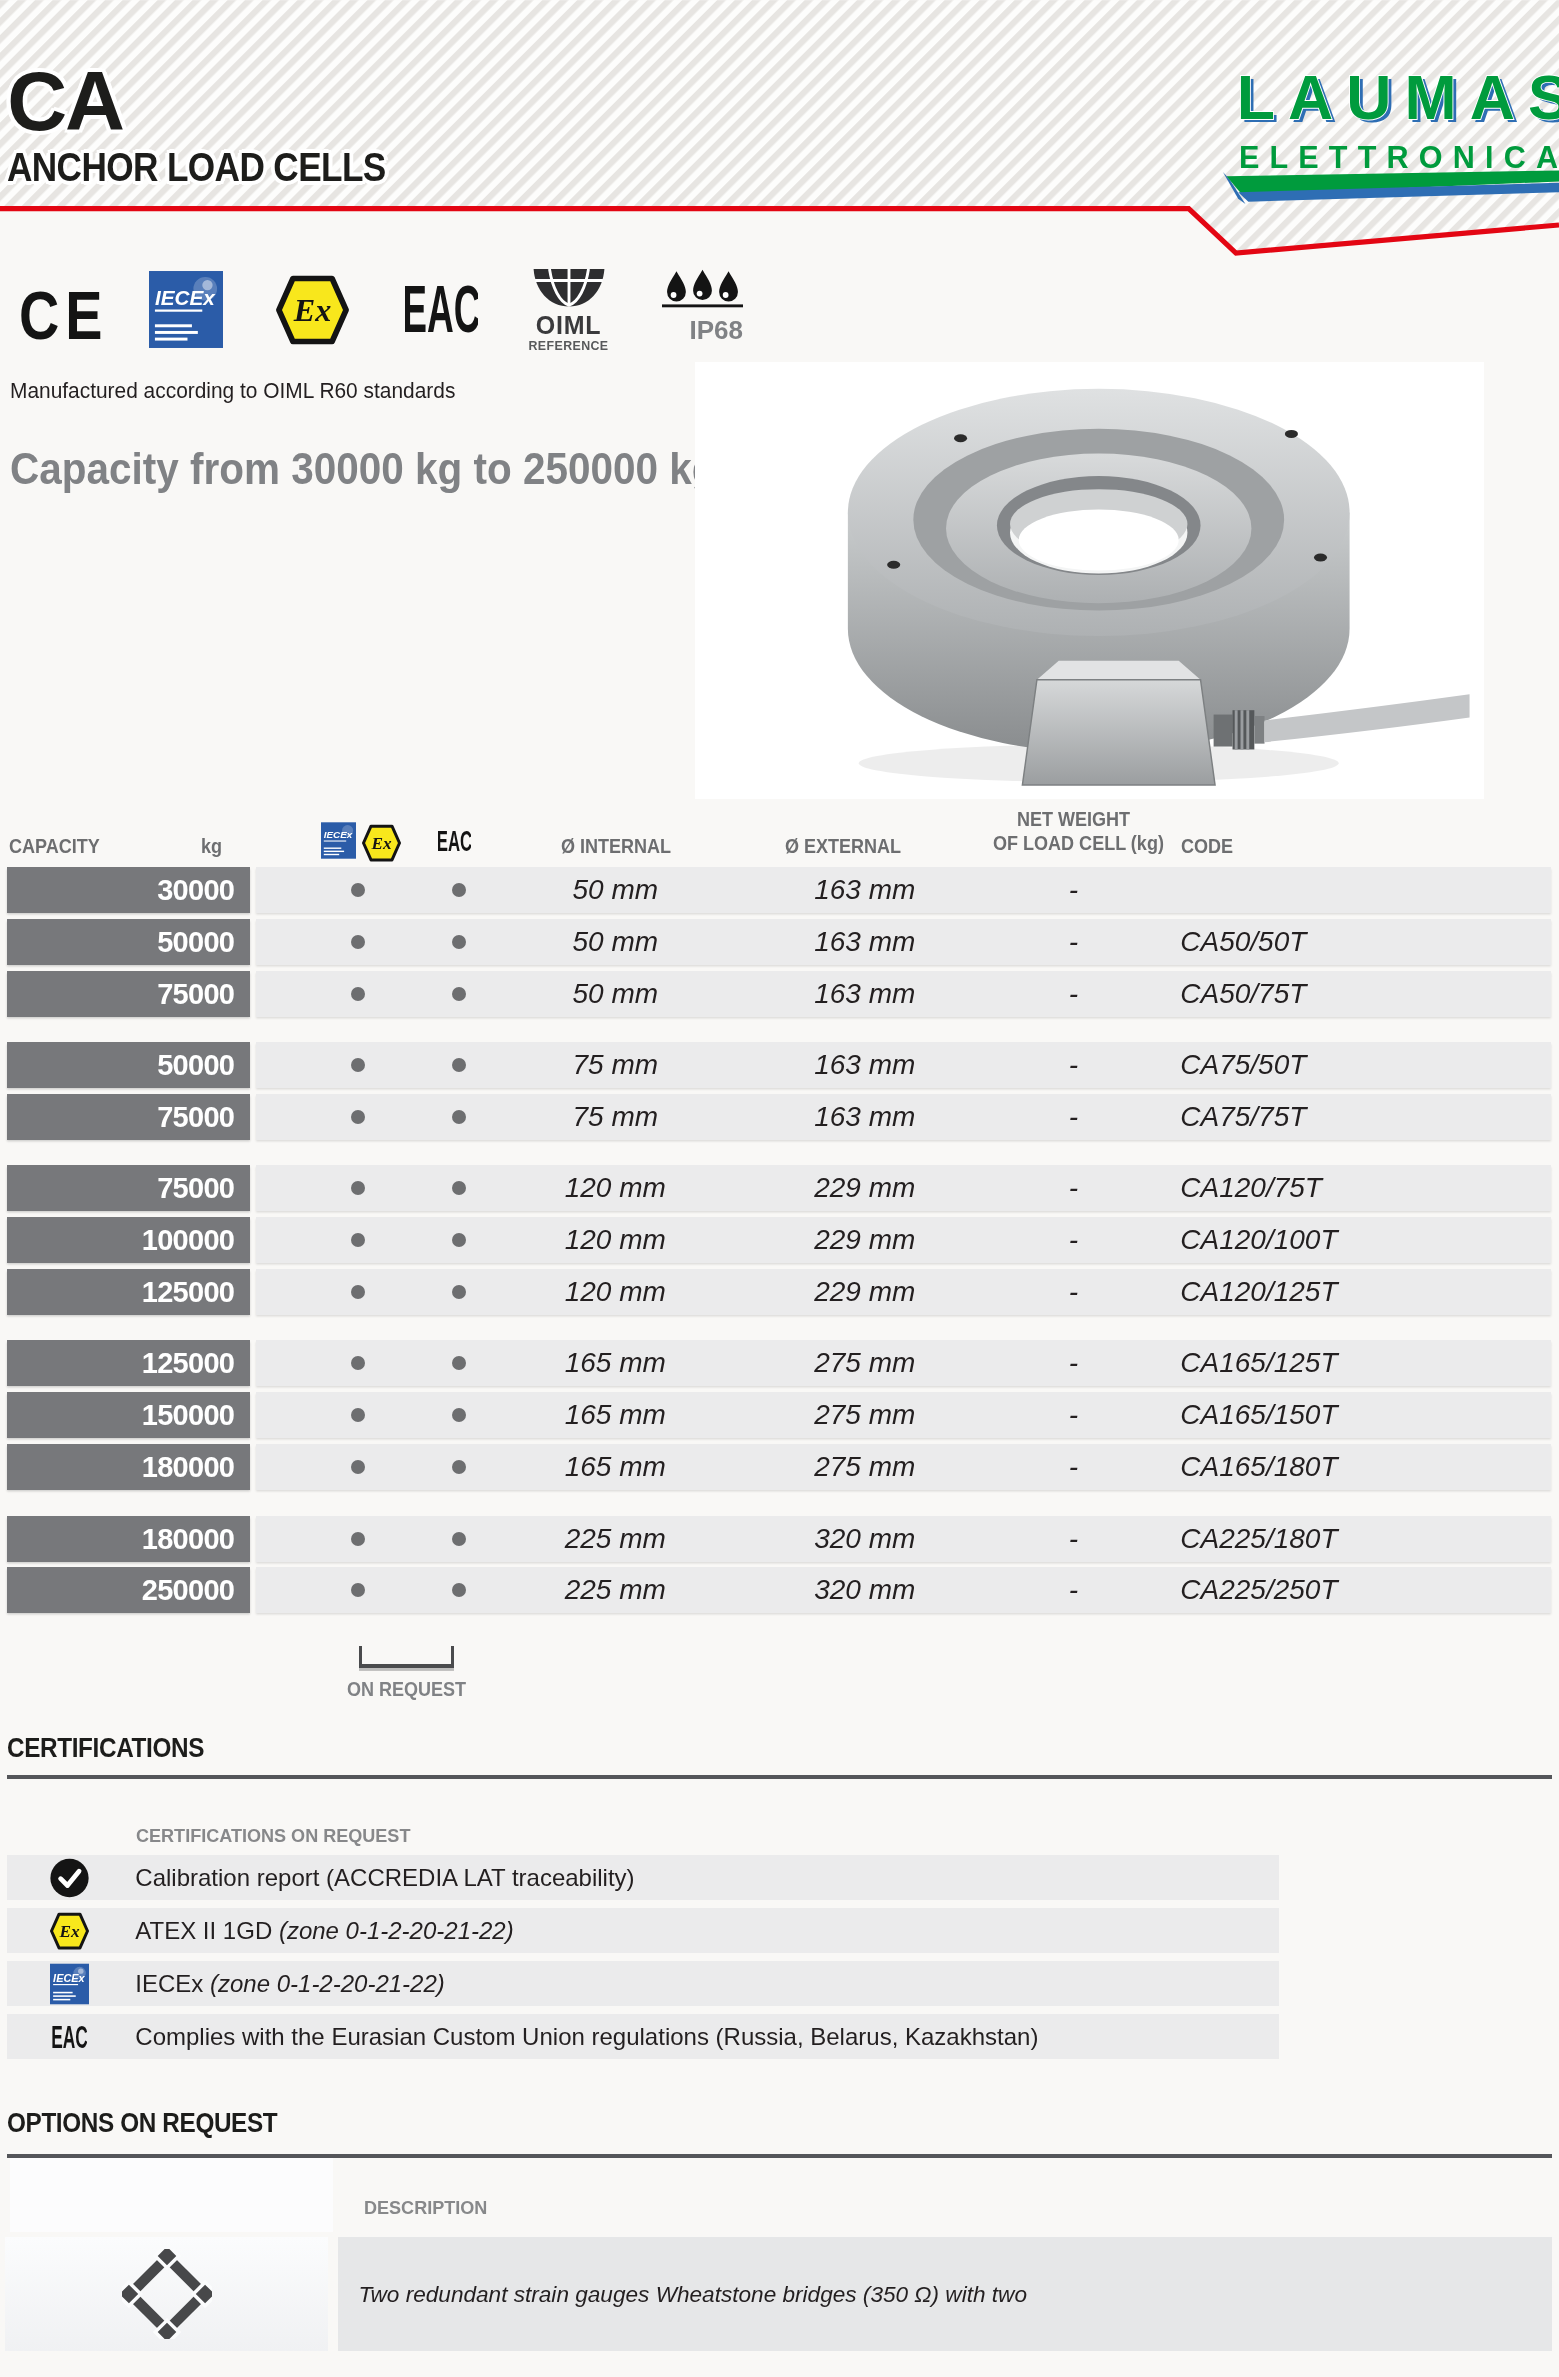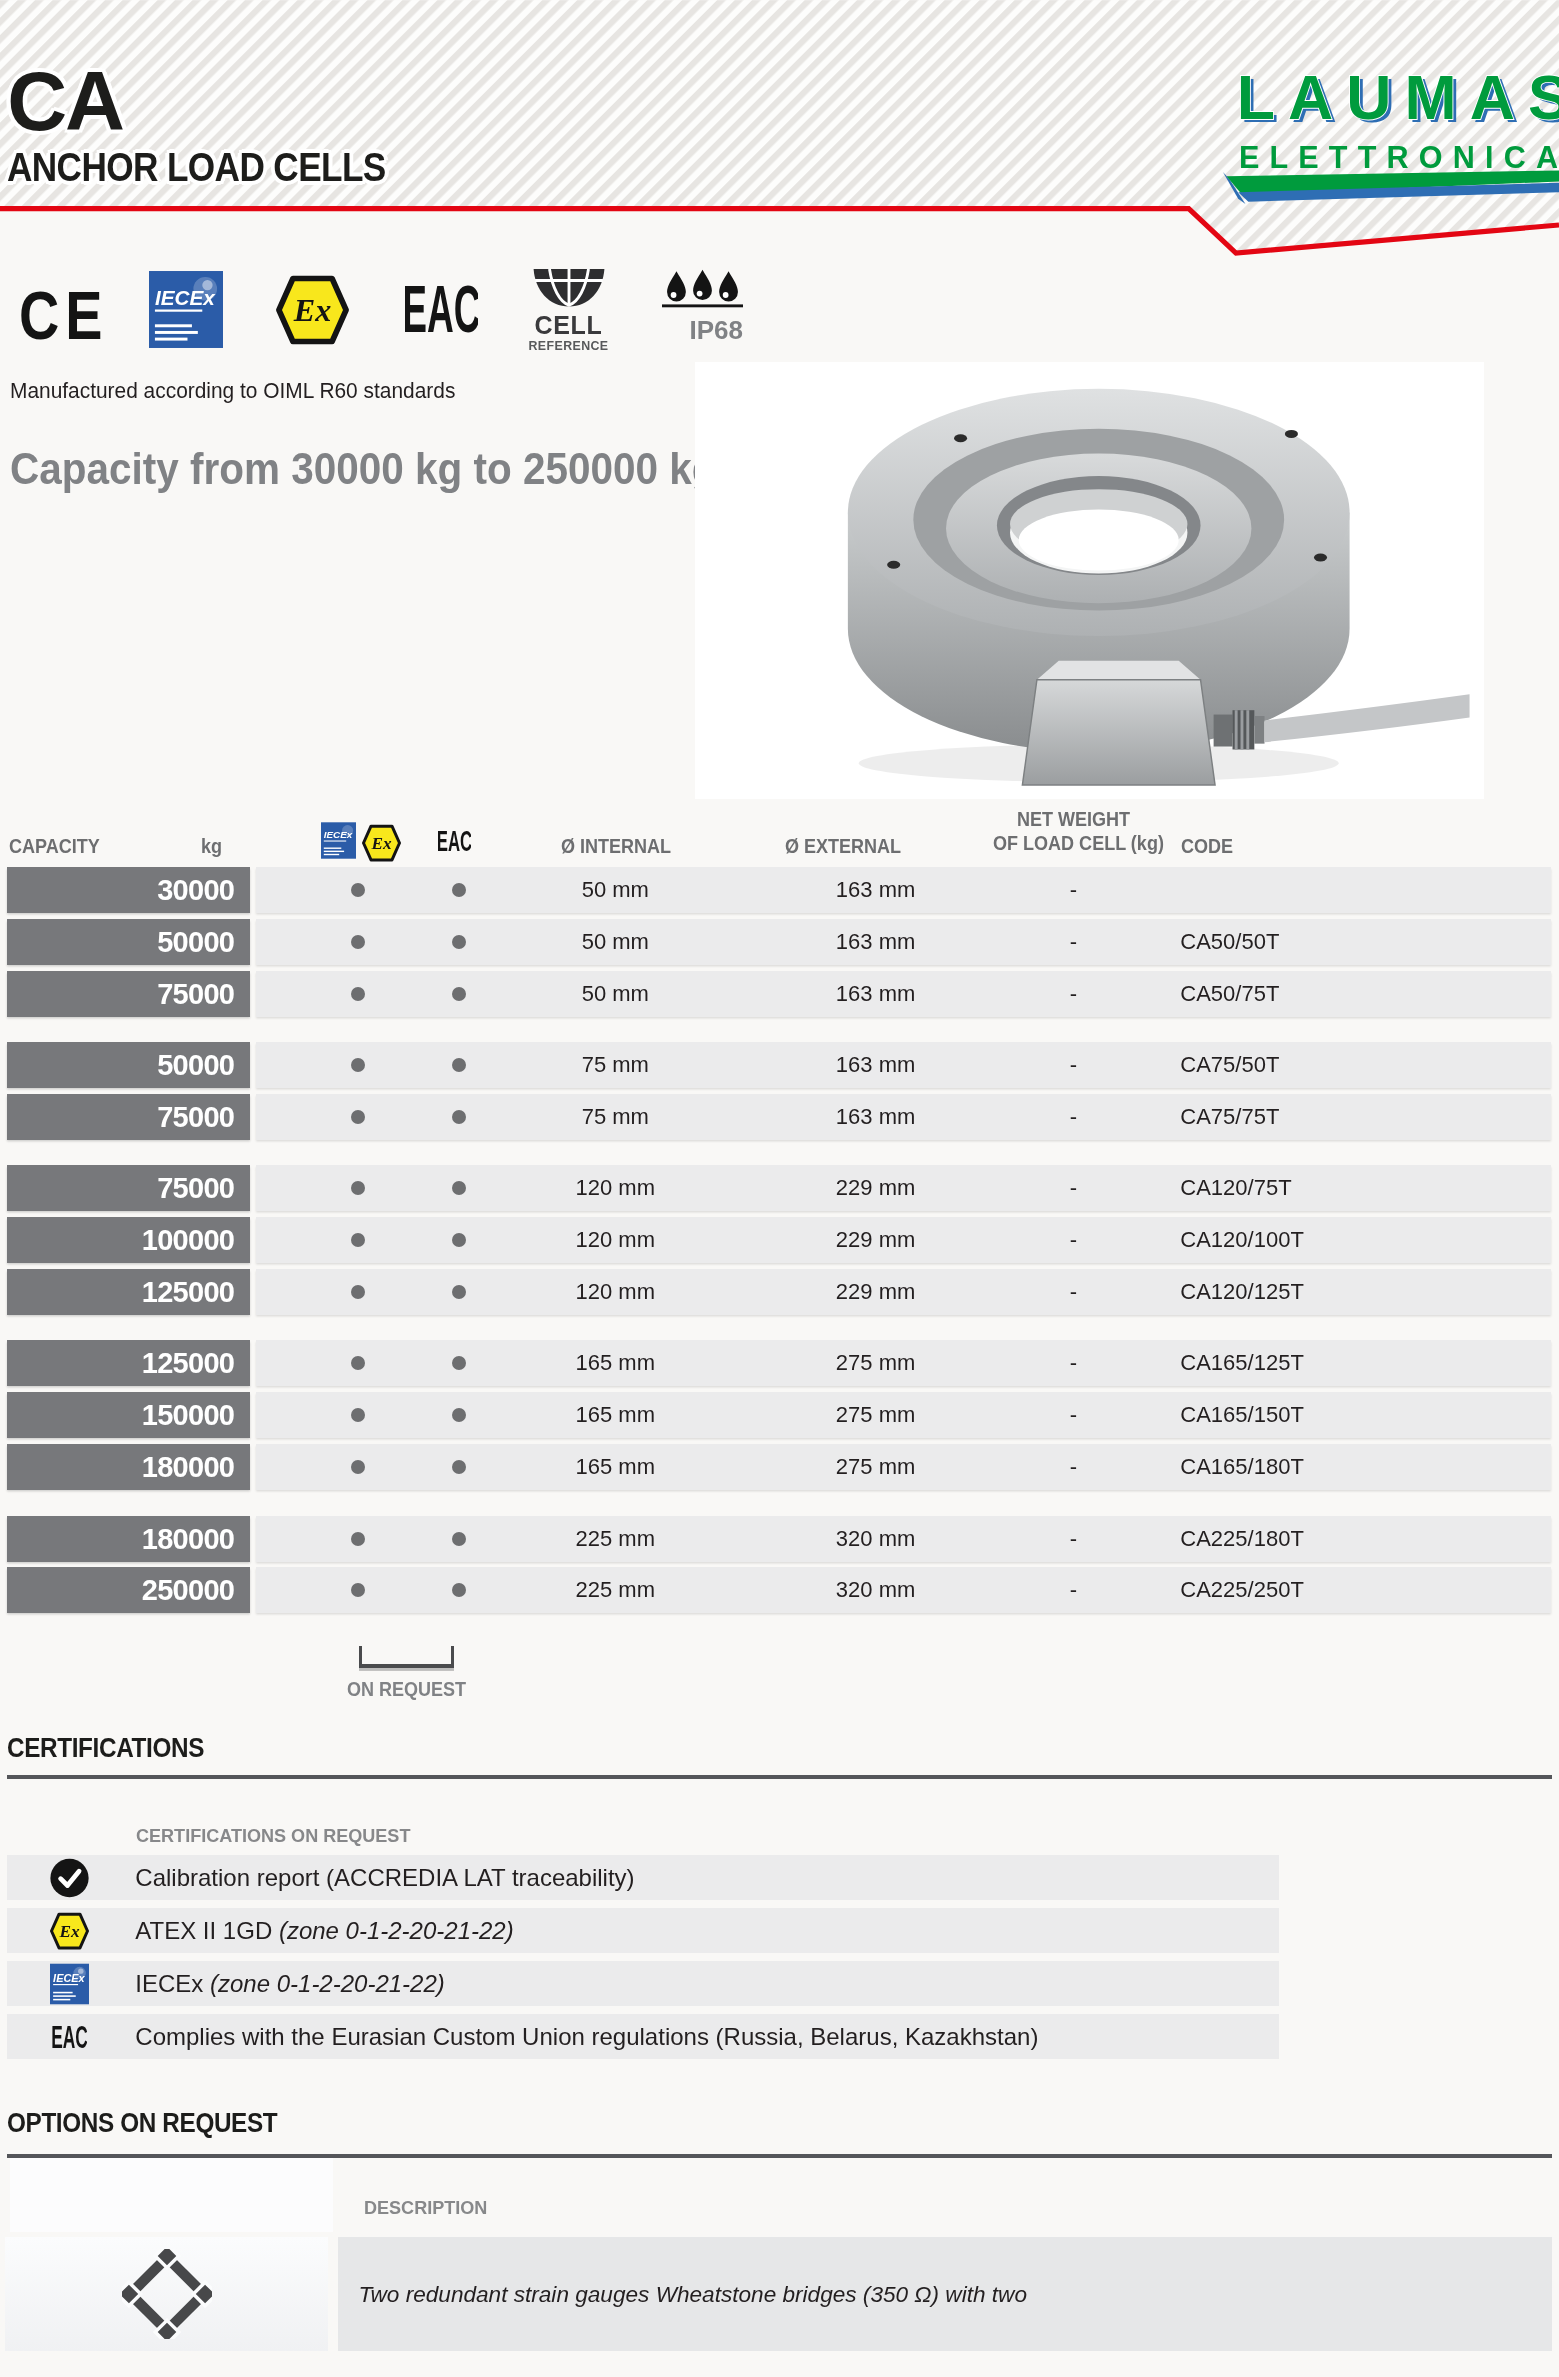"CELL" div.oiml-word { text: CELL -> OIML }
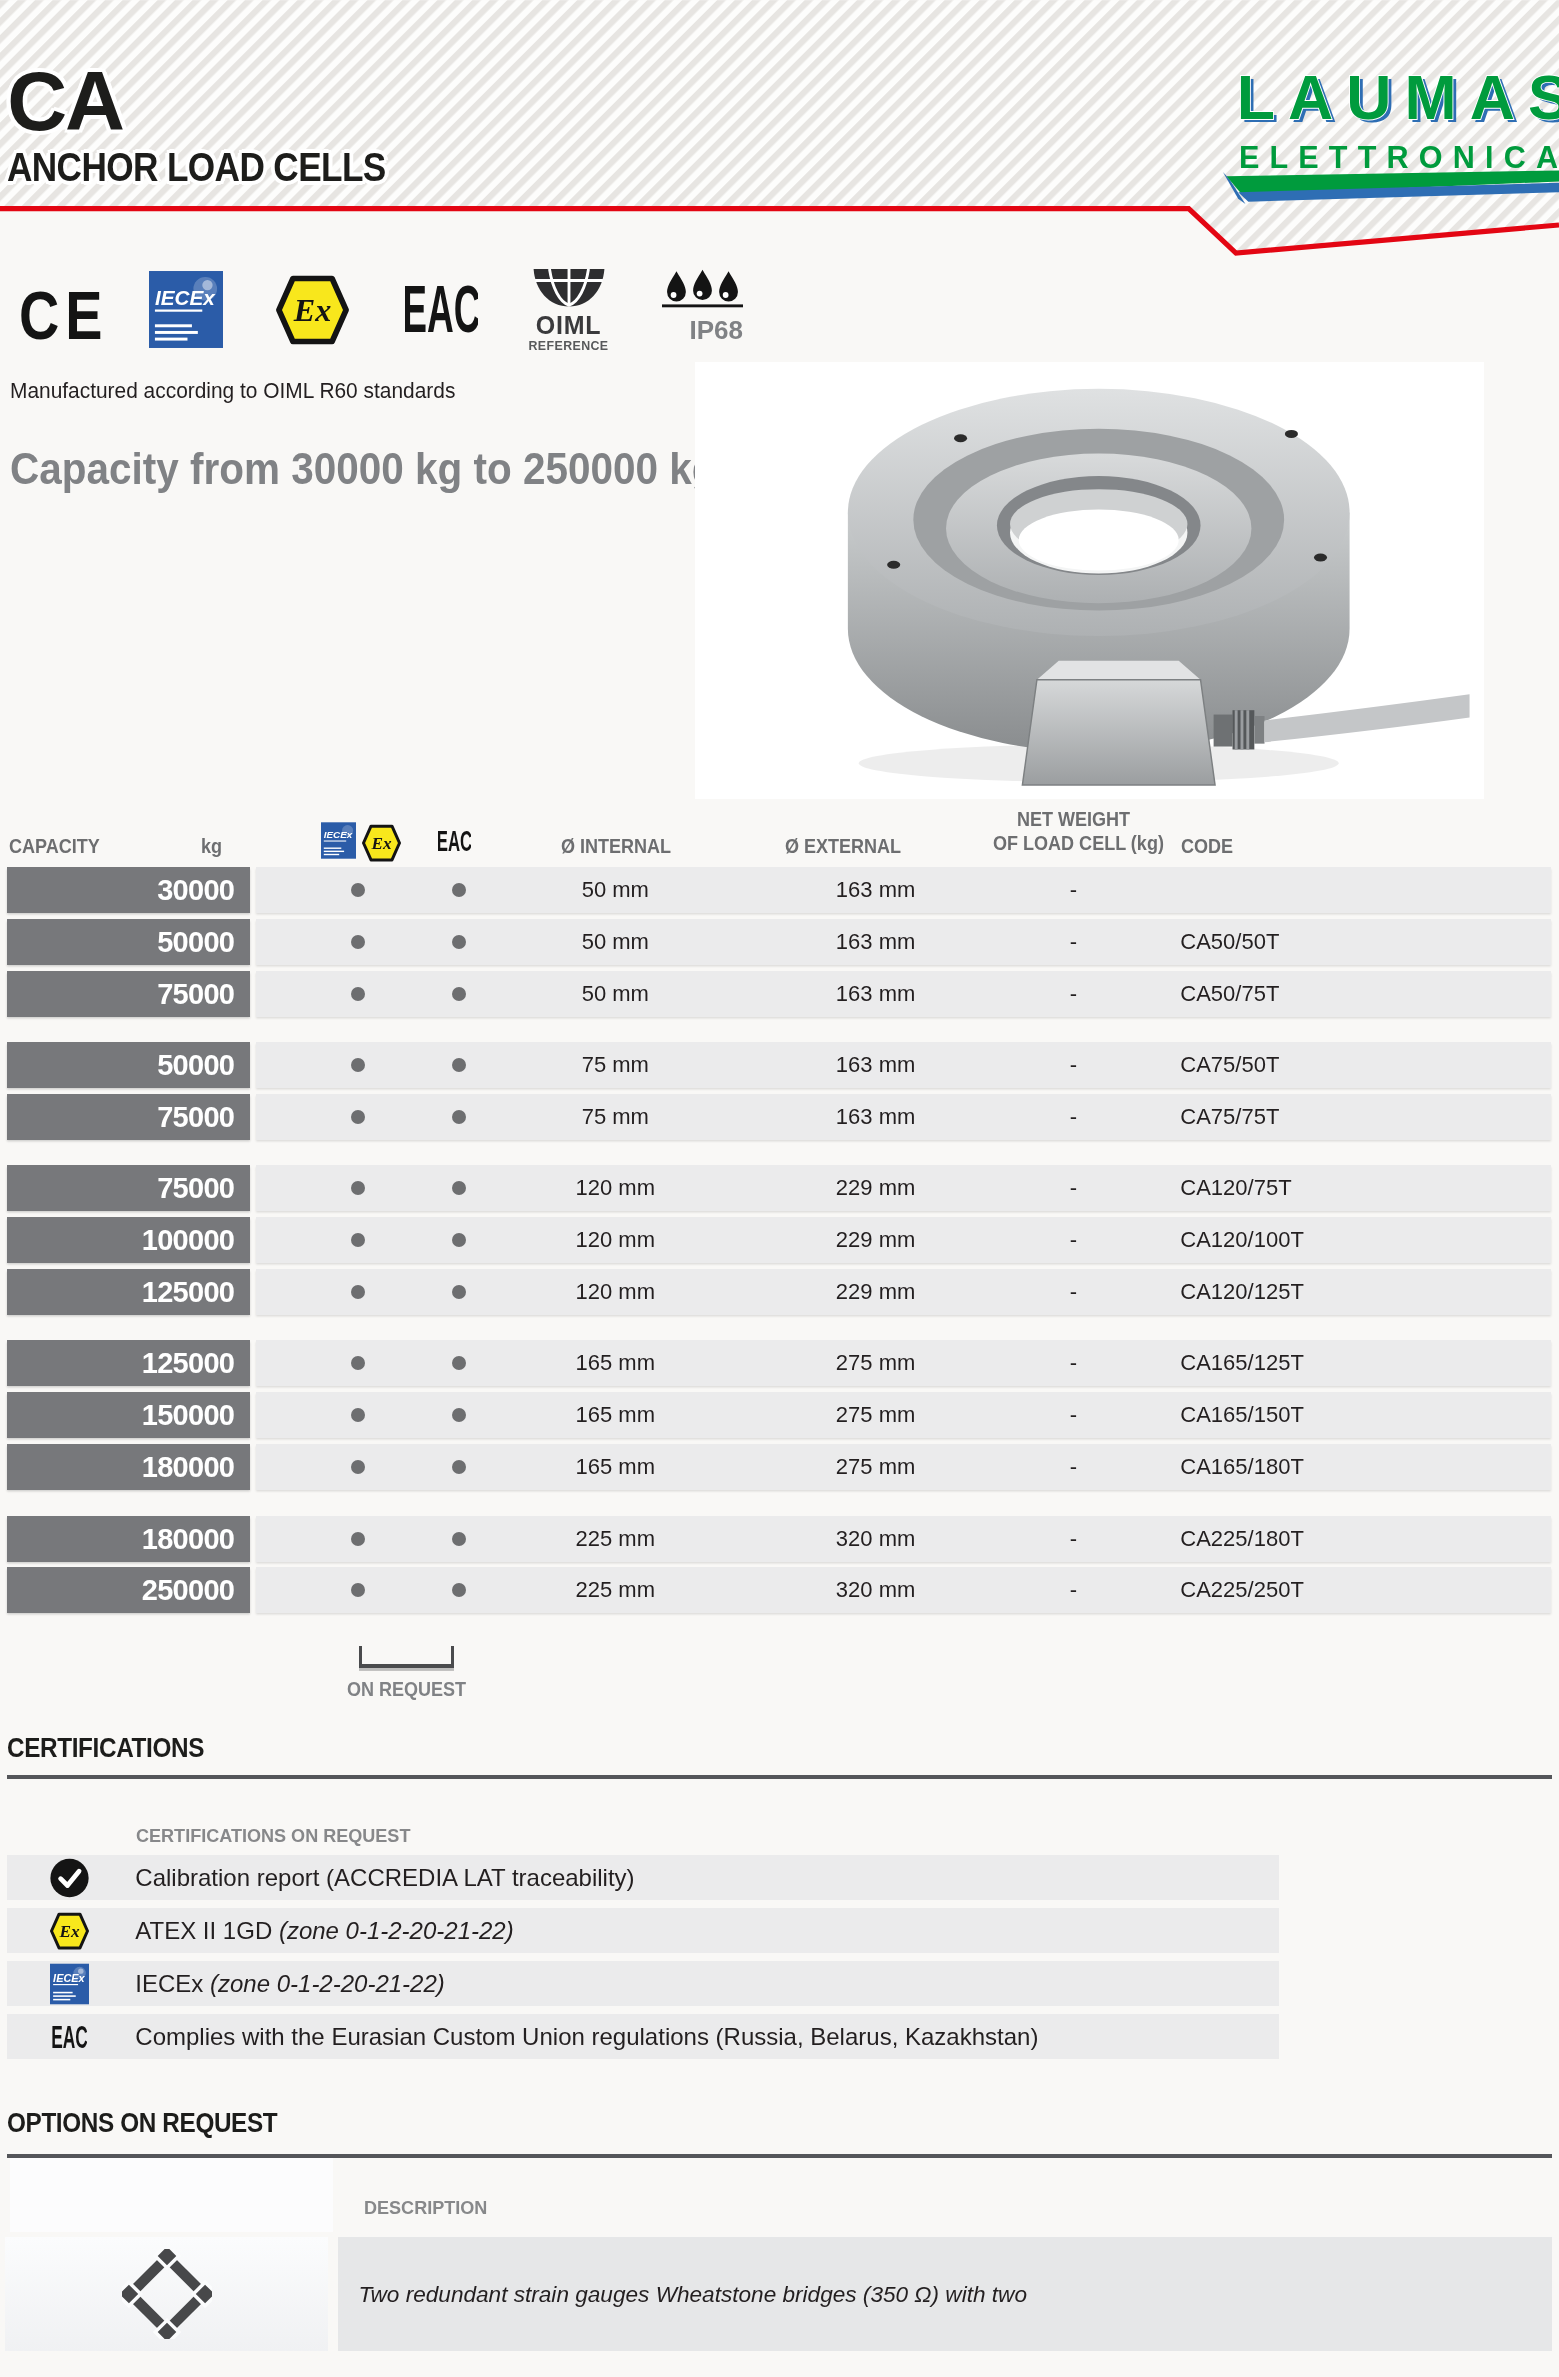"50 mm" .t-cell { font-size: 22px -> 28px; font-style: none -> italic }
